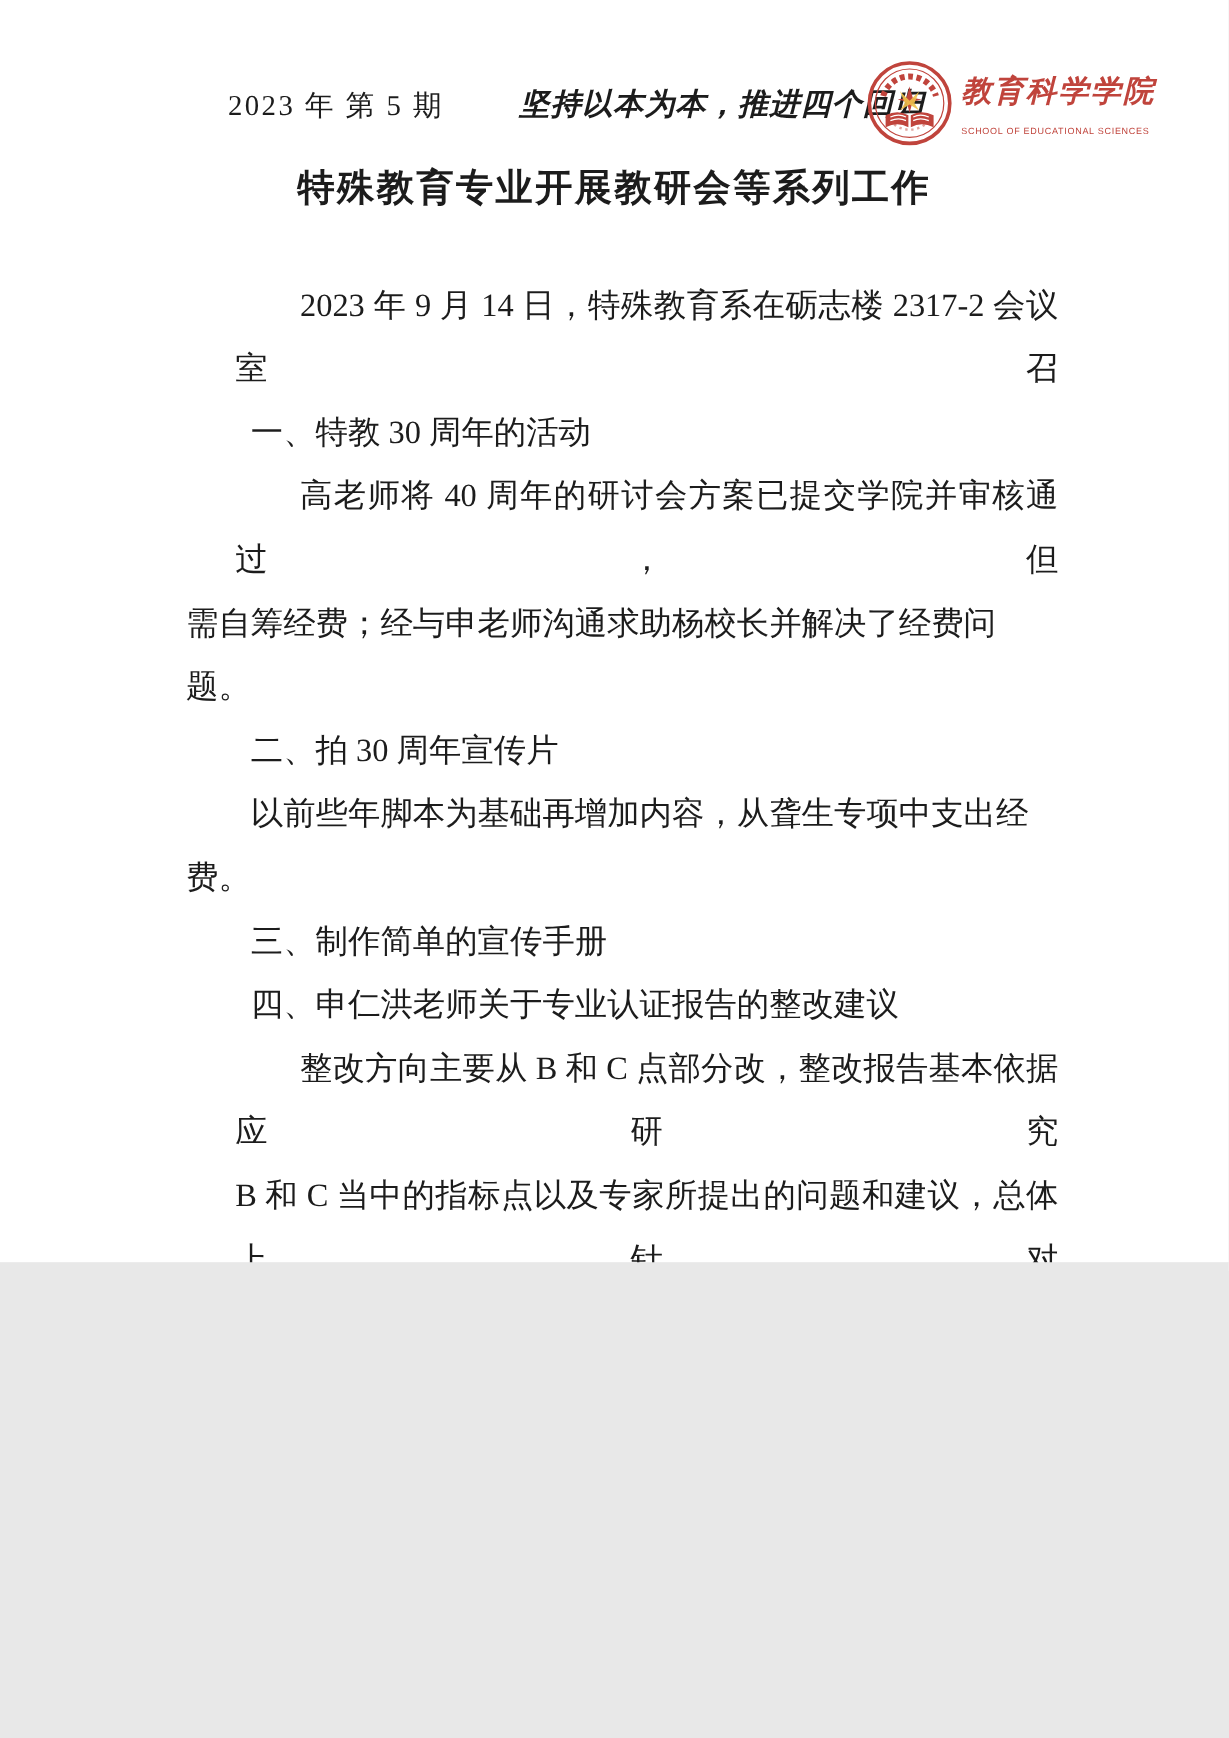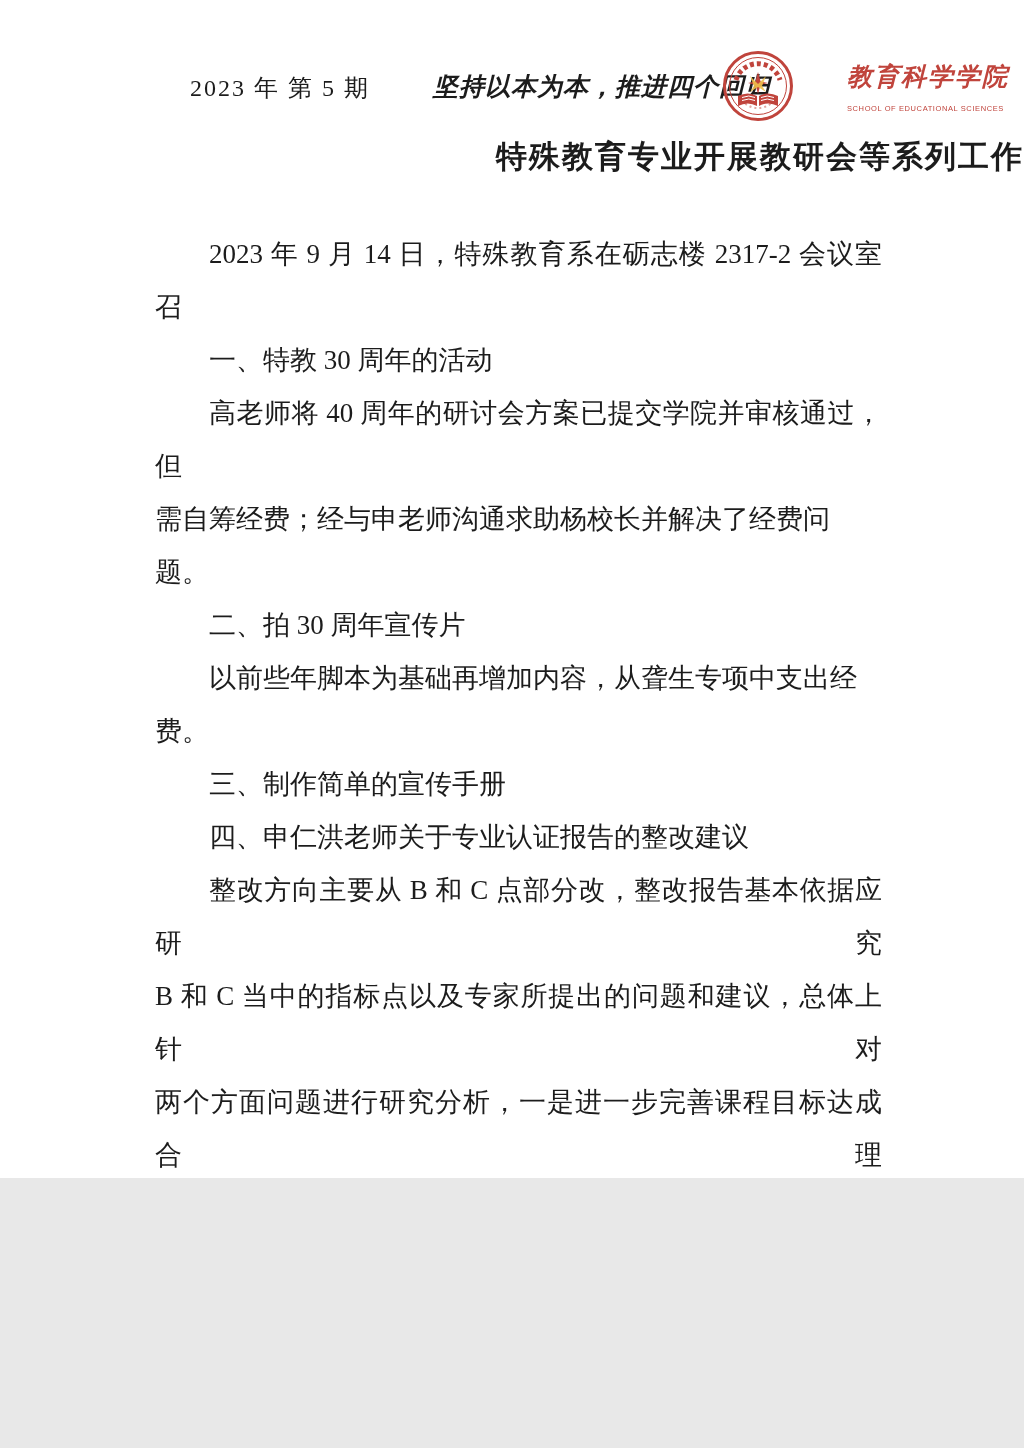"2023 年 第 5 期" #page { height: 1178px -> 1052px }
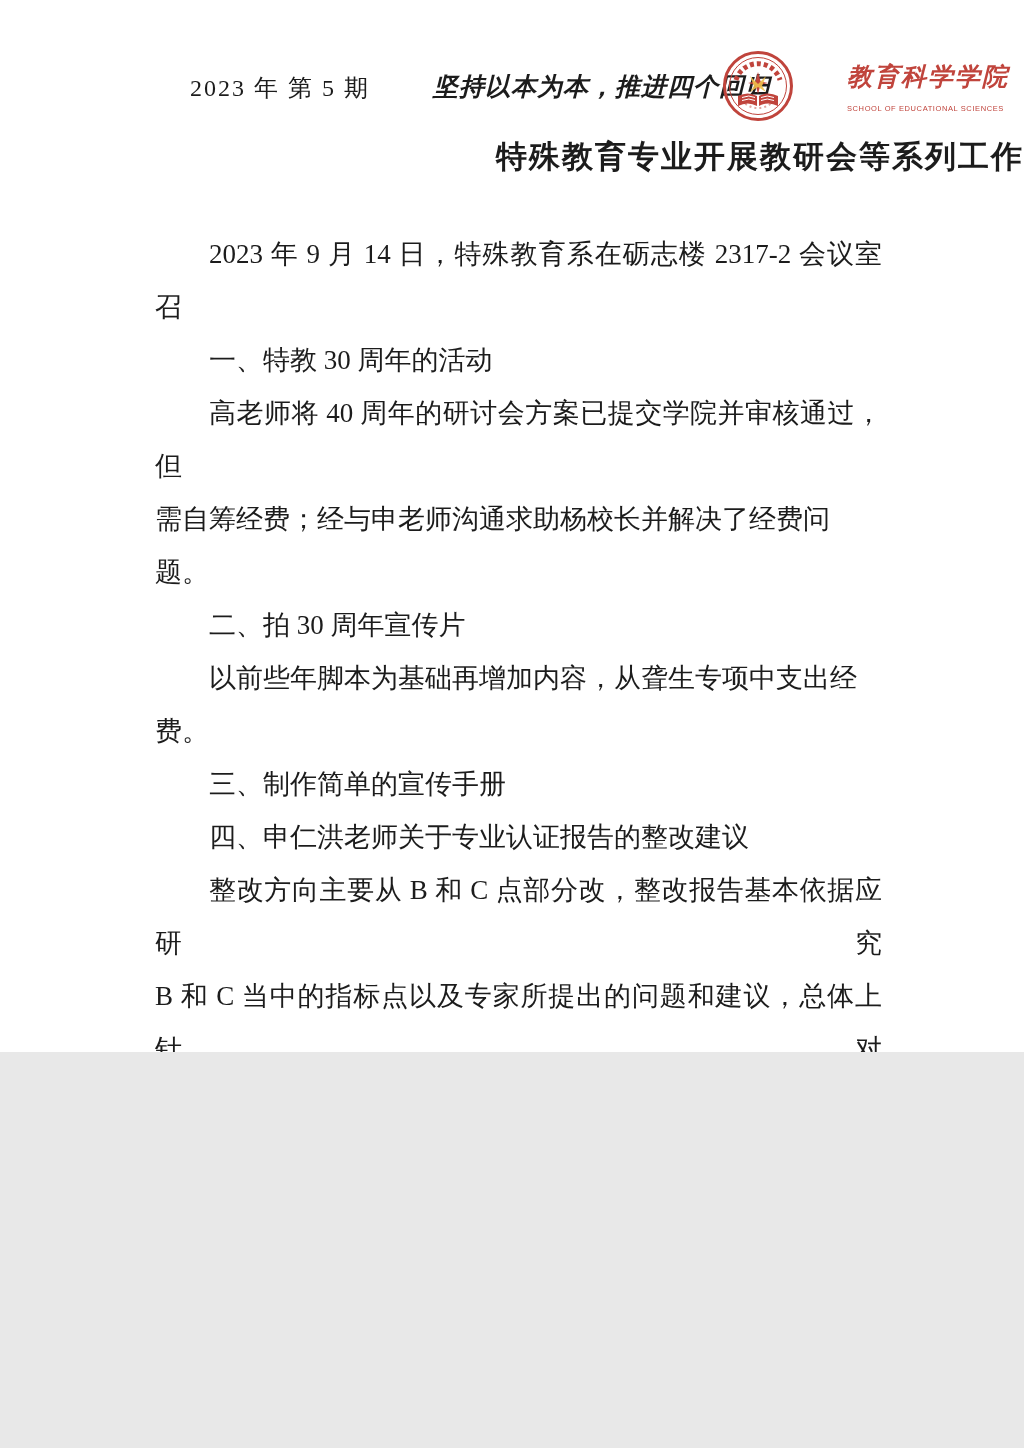"教育科学学院" .logo { gap: 46px -> none }
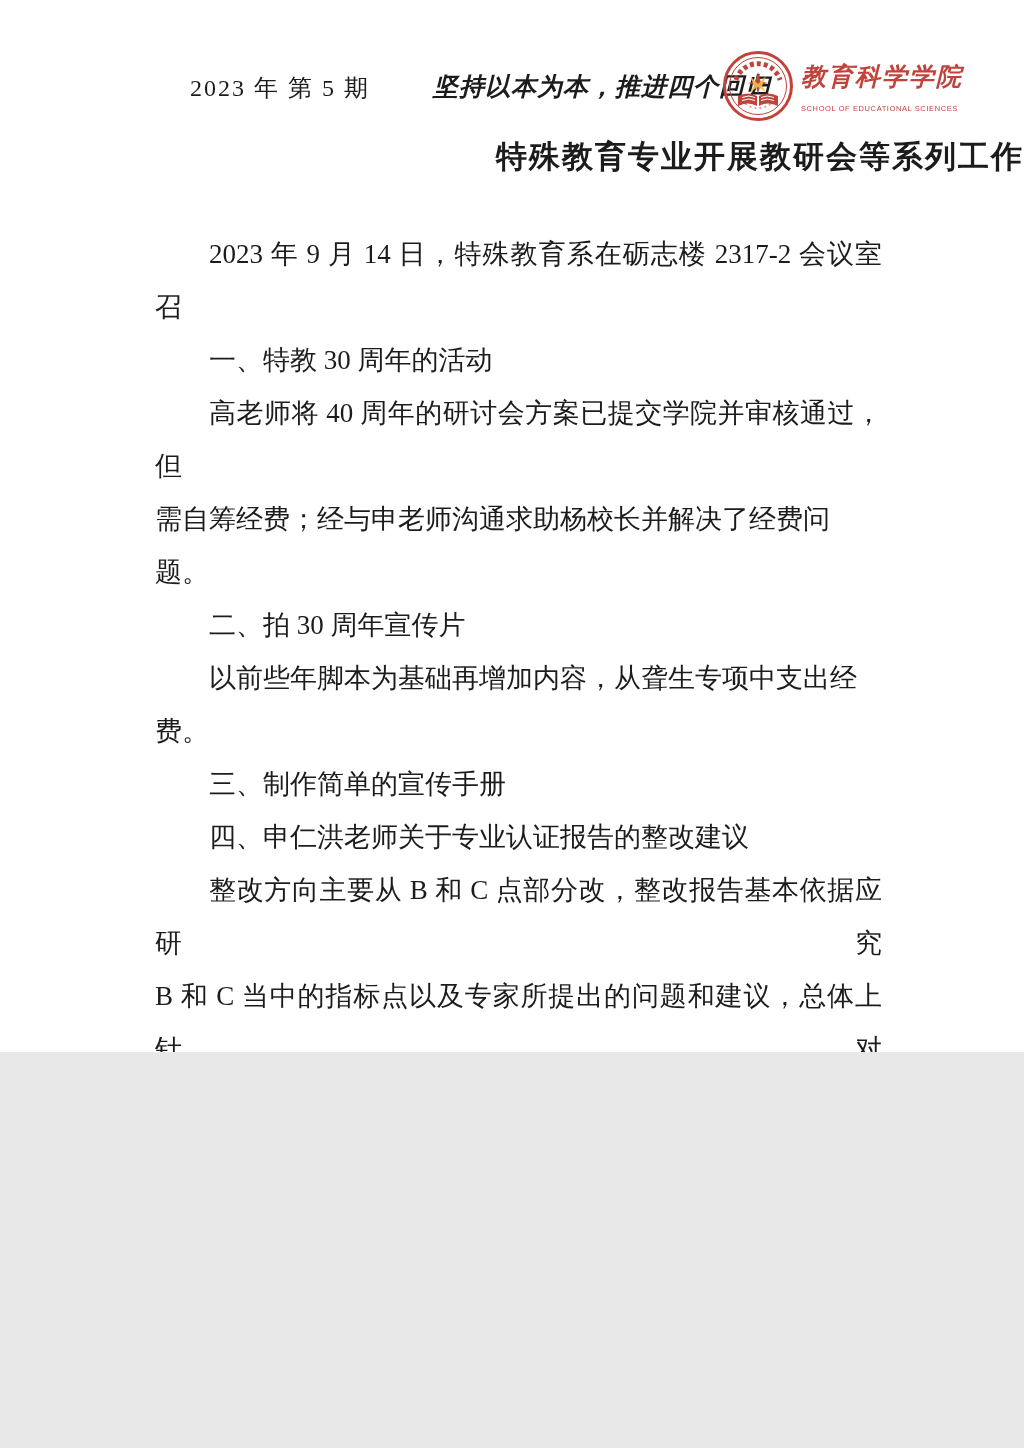"特殊教育专业开展教研会等系列工作" .doc-title { text-align: right -> center }
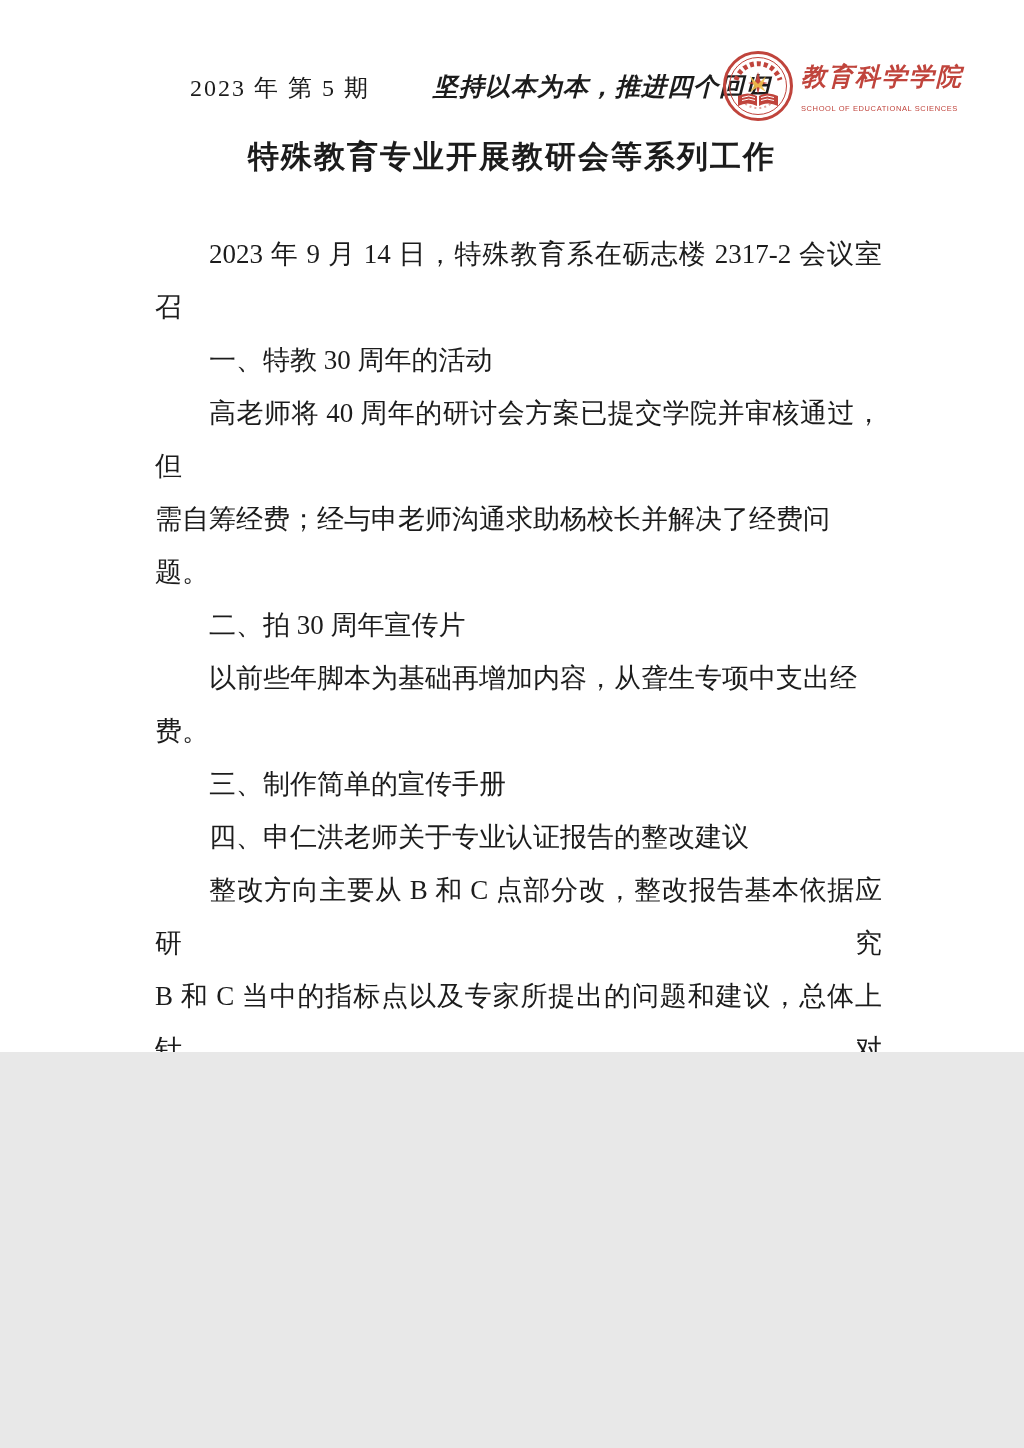"2023 年 9 月 14" .line.fill { margin-left: none -> 41px }
